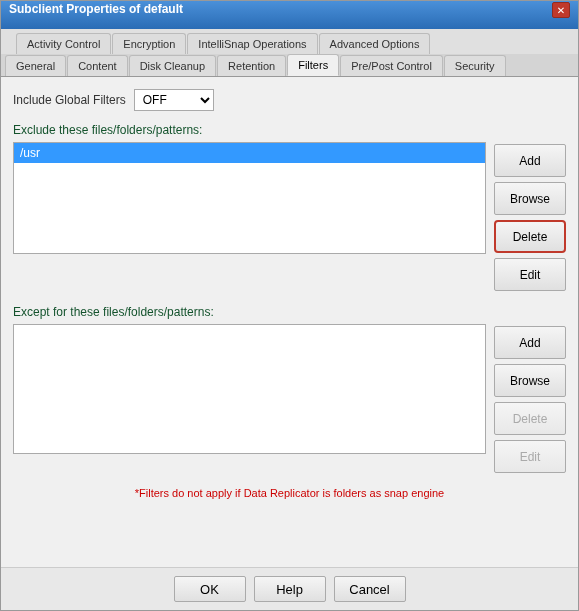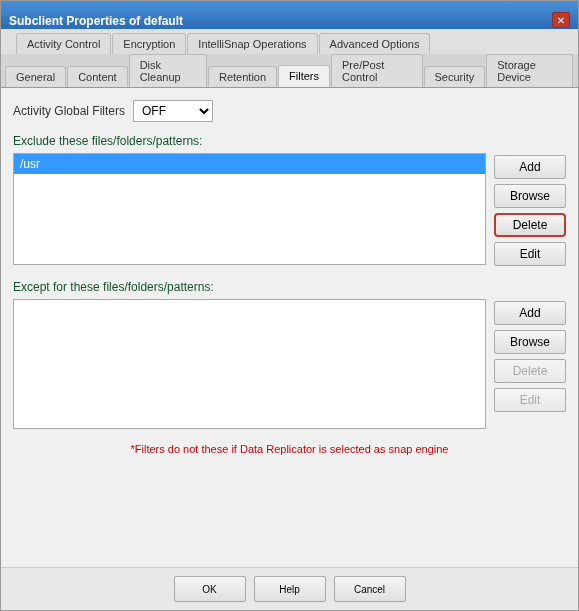"Subclient Properties of default" .title-bar { align-items: flex-end -> flex-start }
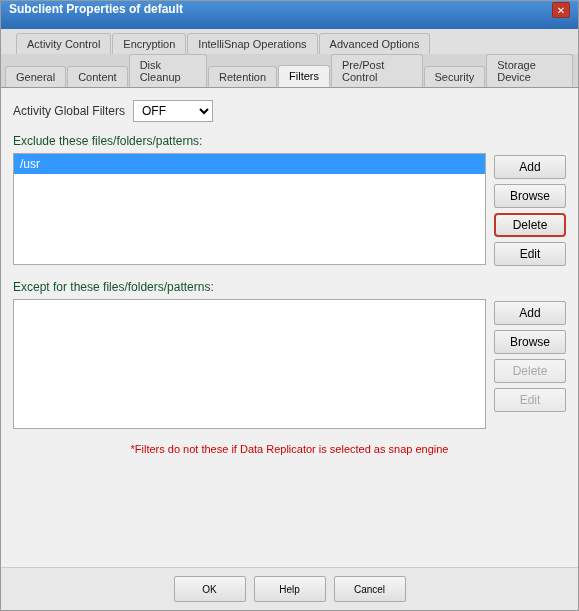"Storage Device" div.tab { html: <div>Storage Device</div> -> none }
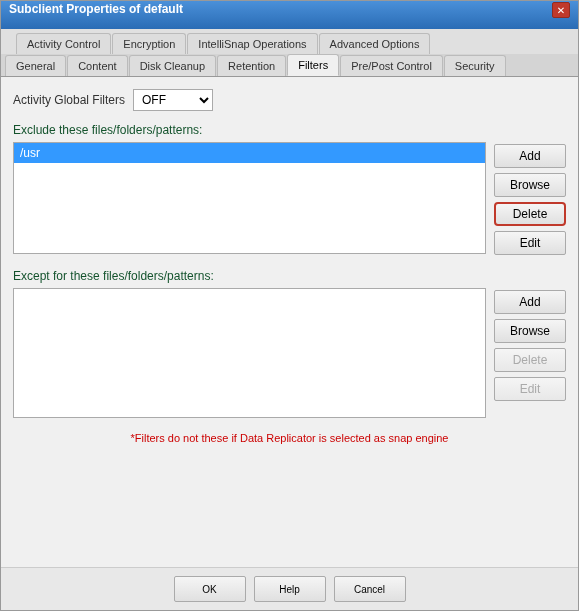"Activity Global Filters" span.form-label { text: Activity -> Include }
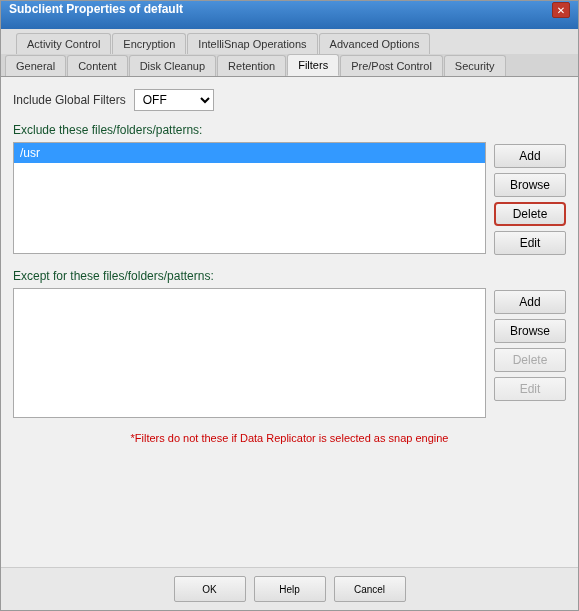"Add" .btn { height: 24px -> 33px }
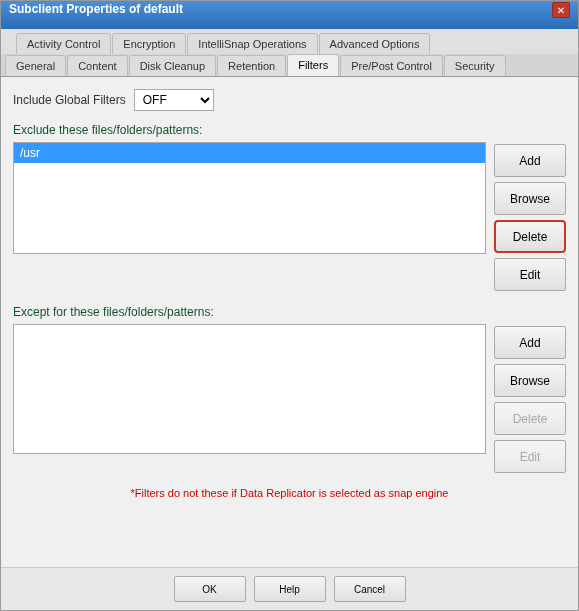"*Filters do not these if" div.footer-note { text: these if Data Replicator is selected -> apply if Data Replicator is folders }
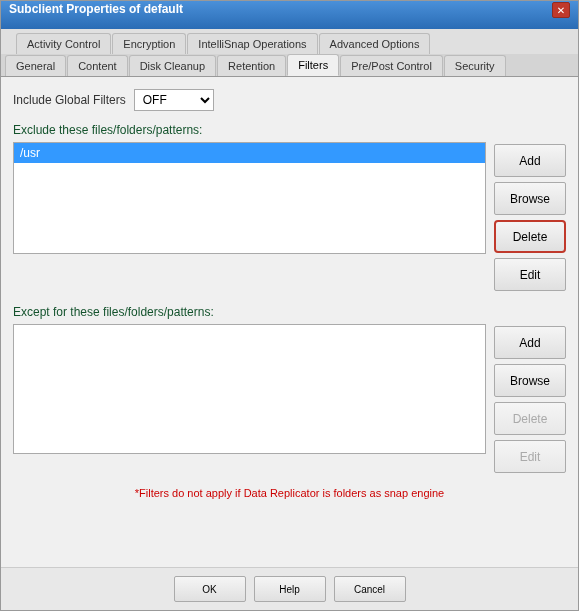"OK" .bottom-btn { font-size: 10px -> 13px }
